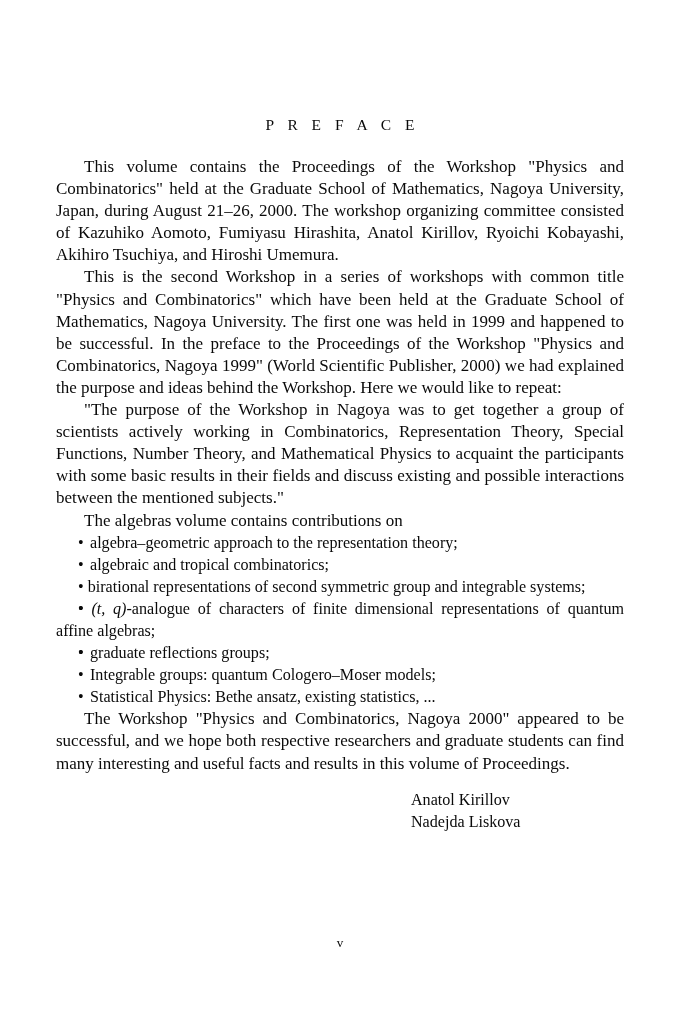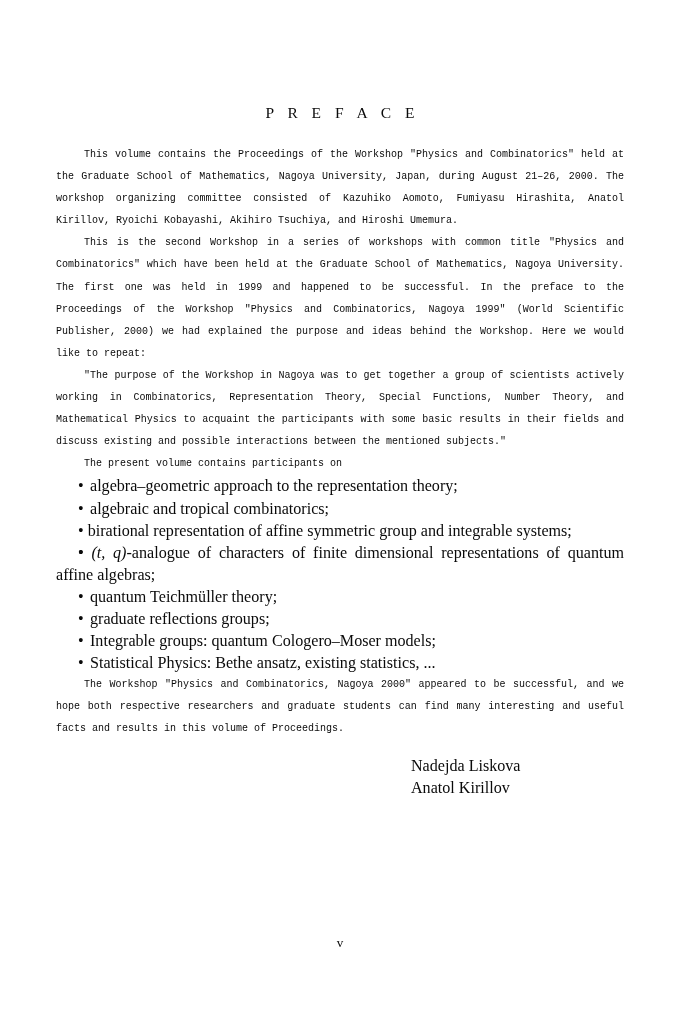"P R E F A" .content { top: 104px -> 116px }
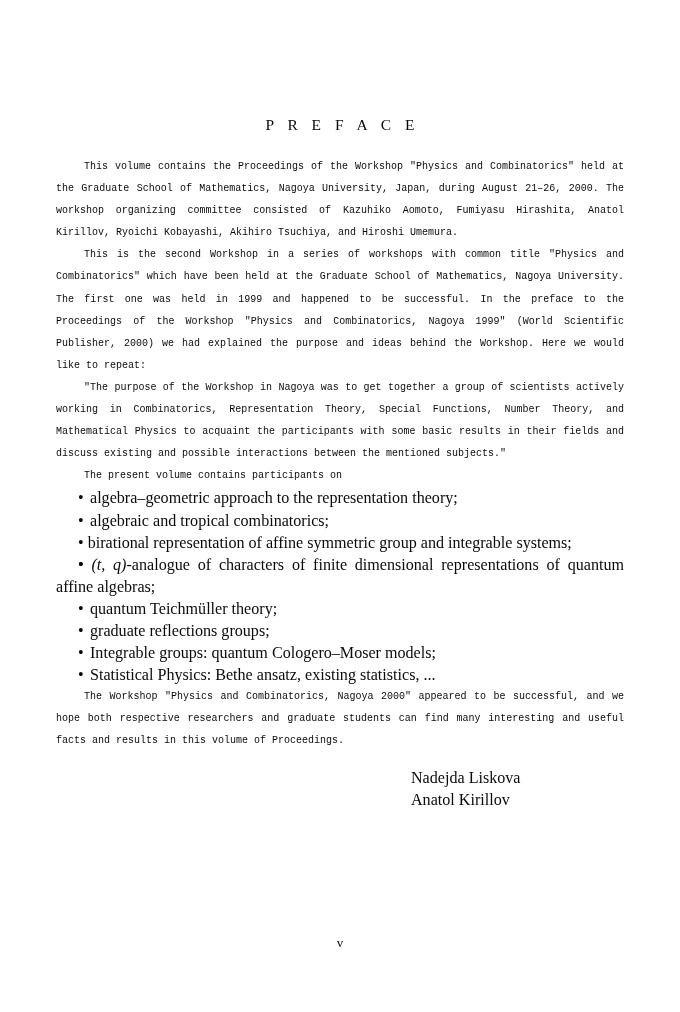"This volume contains the Proceedings" p.body-par { font-family: Liberation Mono, monospace -> none; font-size: 10px -> 17px }
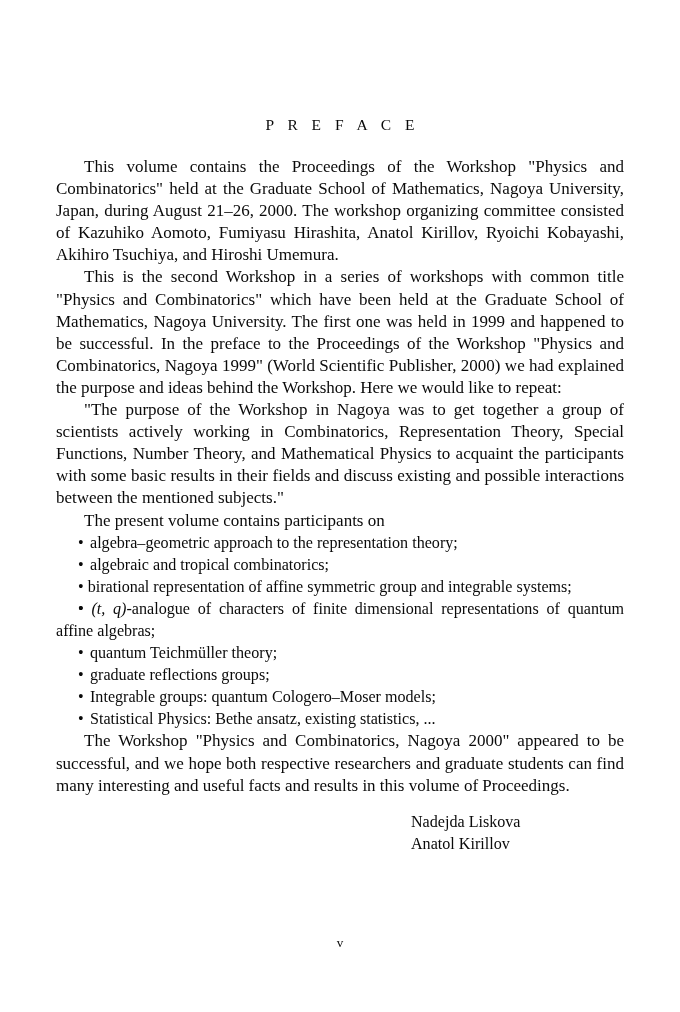"The present volume contains participants" p.body-par { text: present volume contains participants -> algebras volume contains contributions }
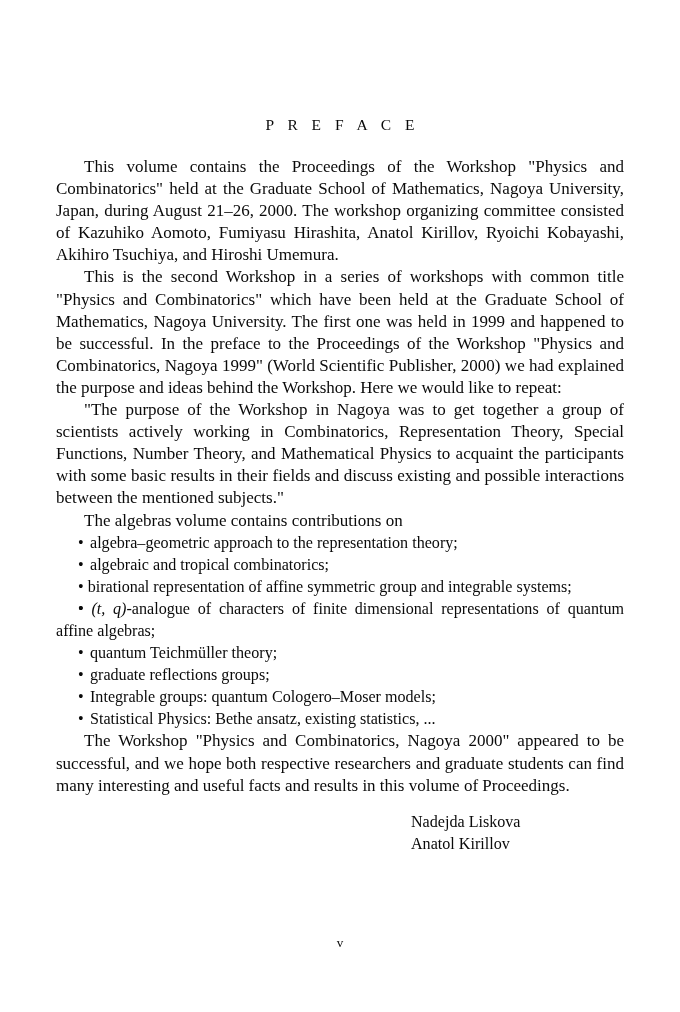"birational representation of affine" span { text: representation of affine -> representations of second }
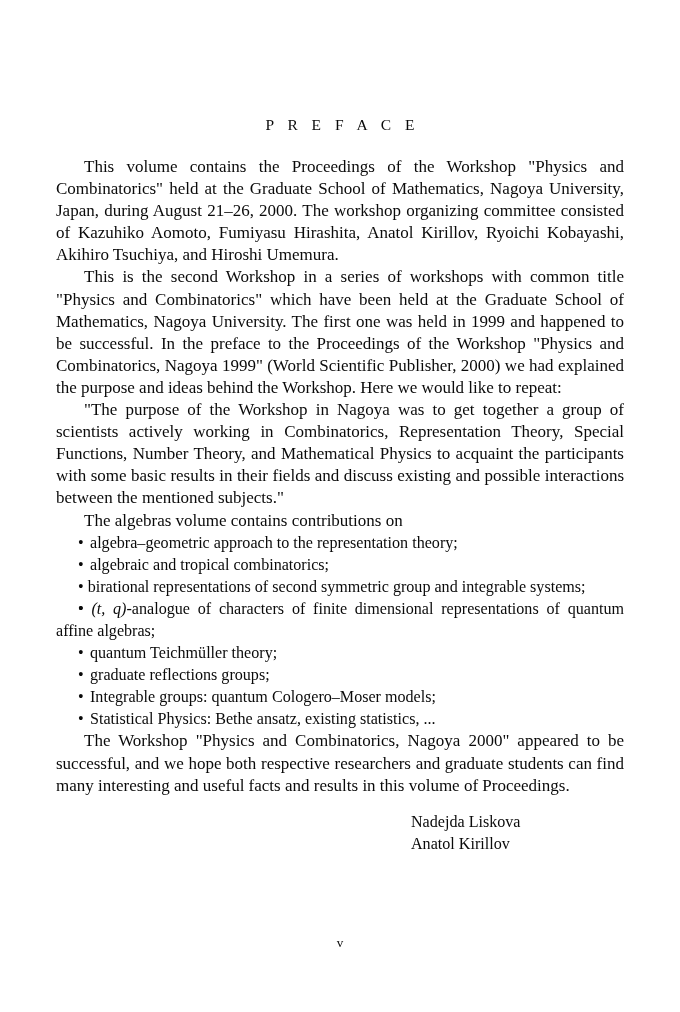"quantum Teichmüller theory;" span { html: <span>quantum Teichmüller theory;</span> -> none }
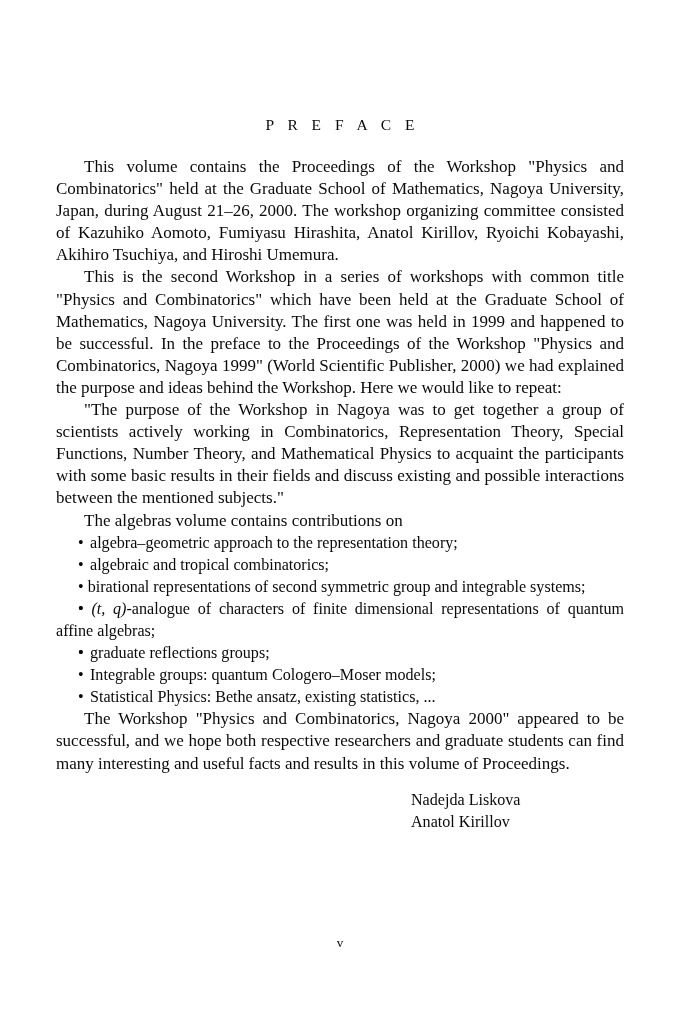"Nadejda Liskova" span.sig-line { order: before "Anatol Kirillov" -> after "Anatol Kirillov" }
